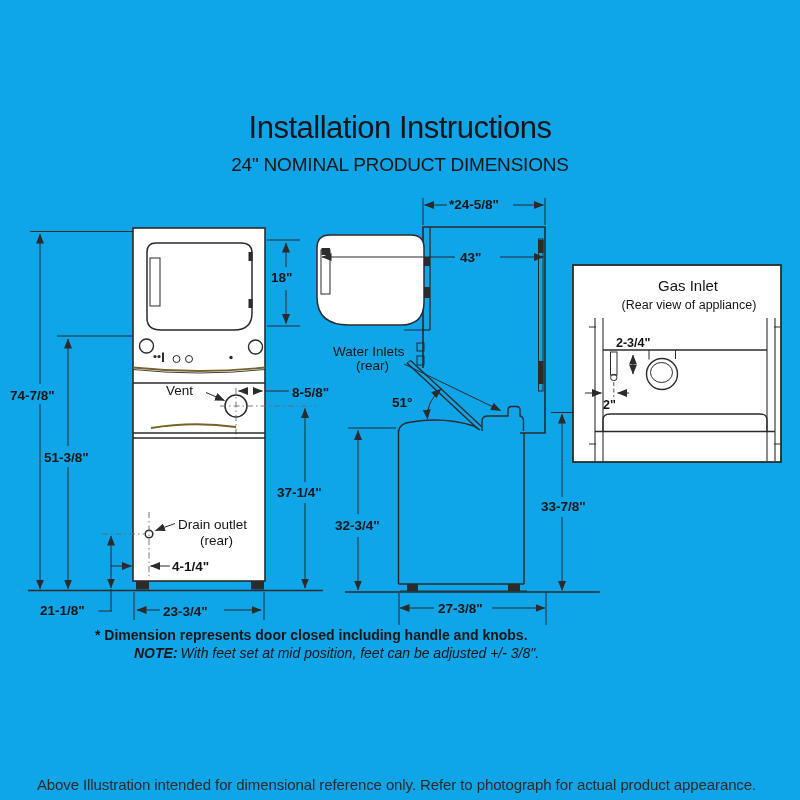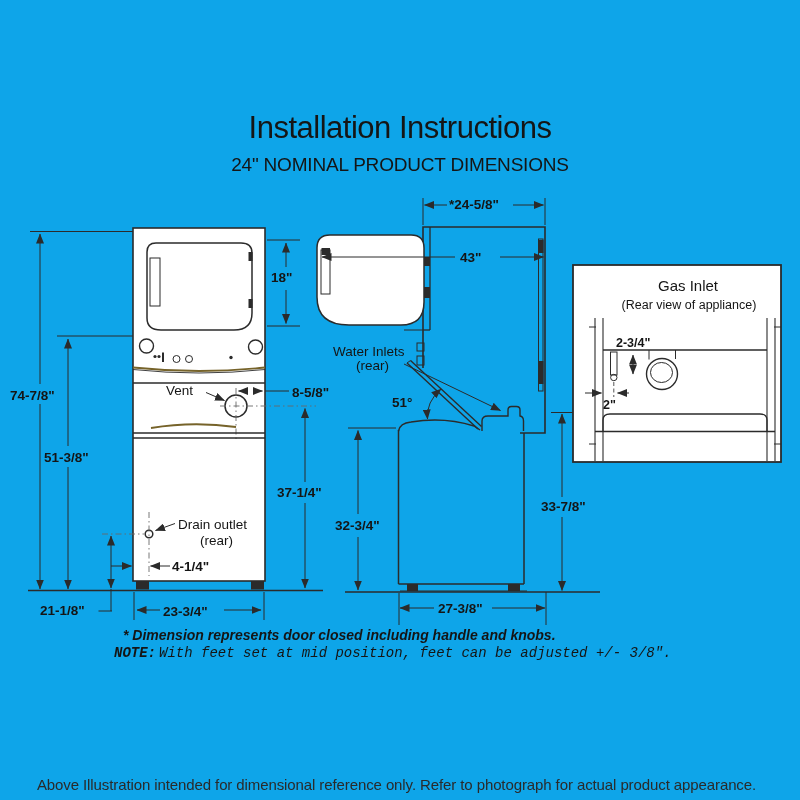"* Dimension represents door closed" .note1 { font-style: italic -> none; margin-left: 28px -> 0 }
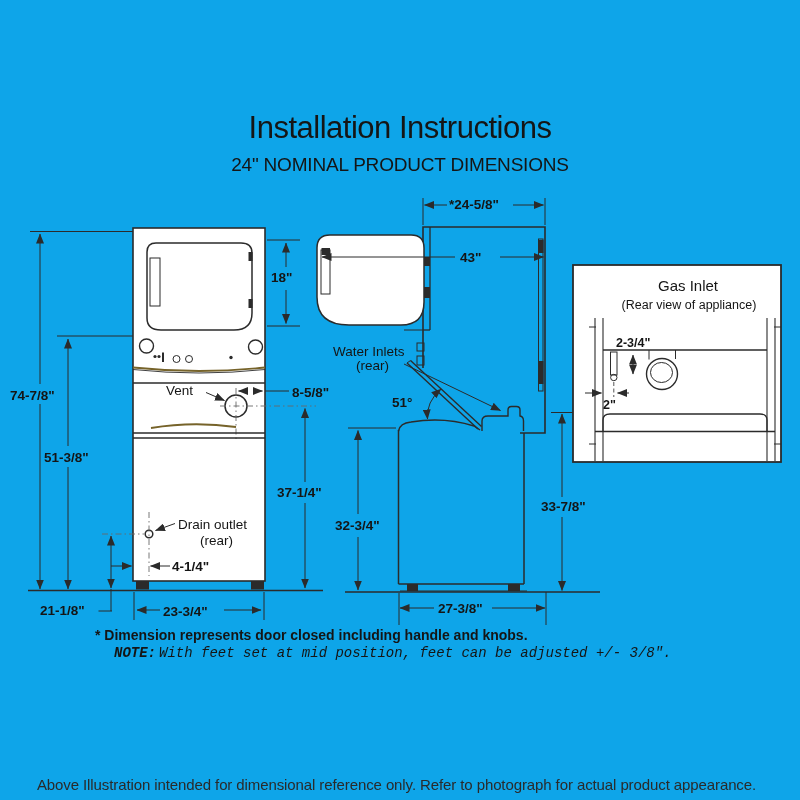"NOTE: With feet set at" .note2 { font-family: Liberation Mono, monospace -> none; margin-left: 19px -> 39px }
